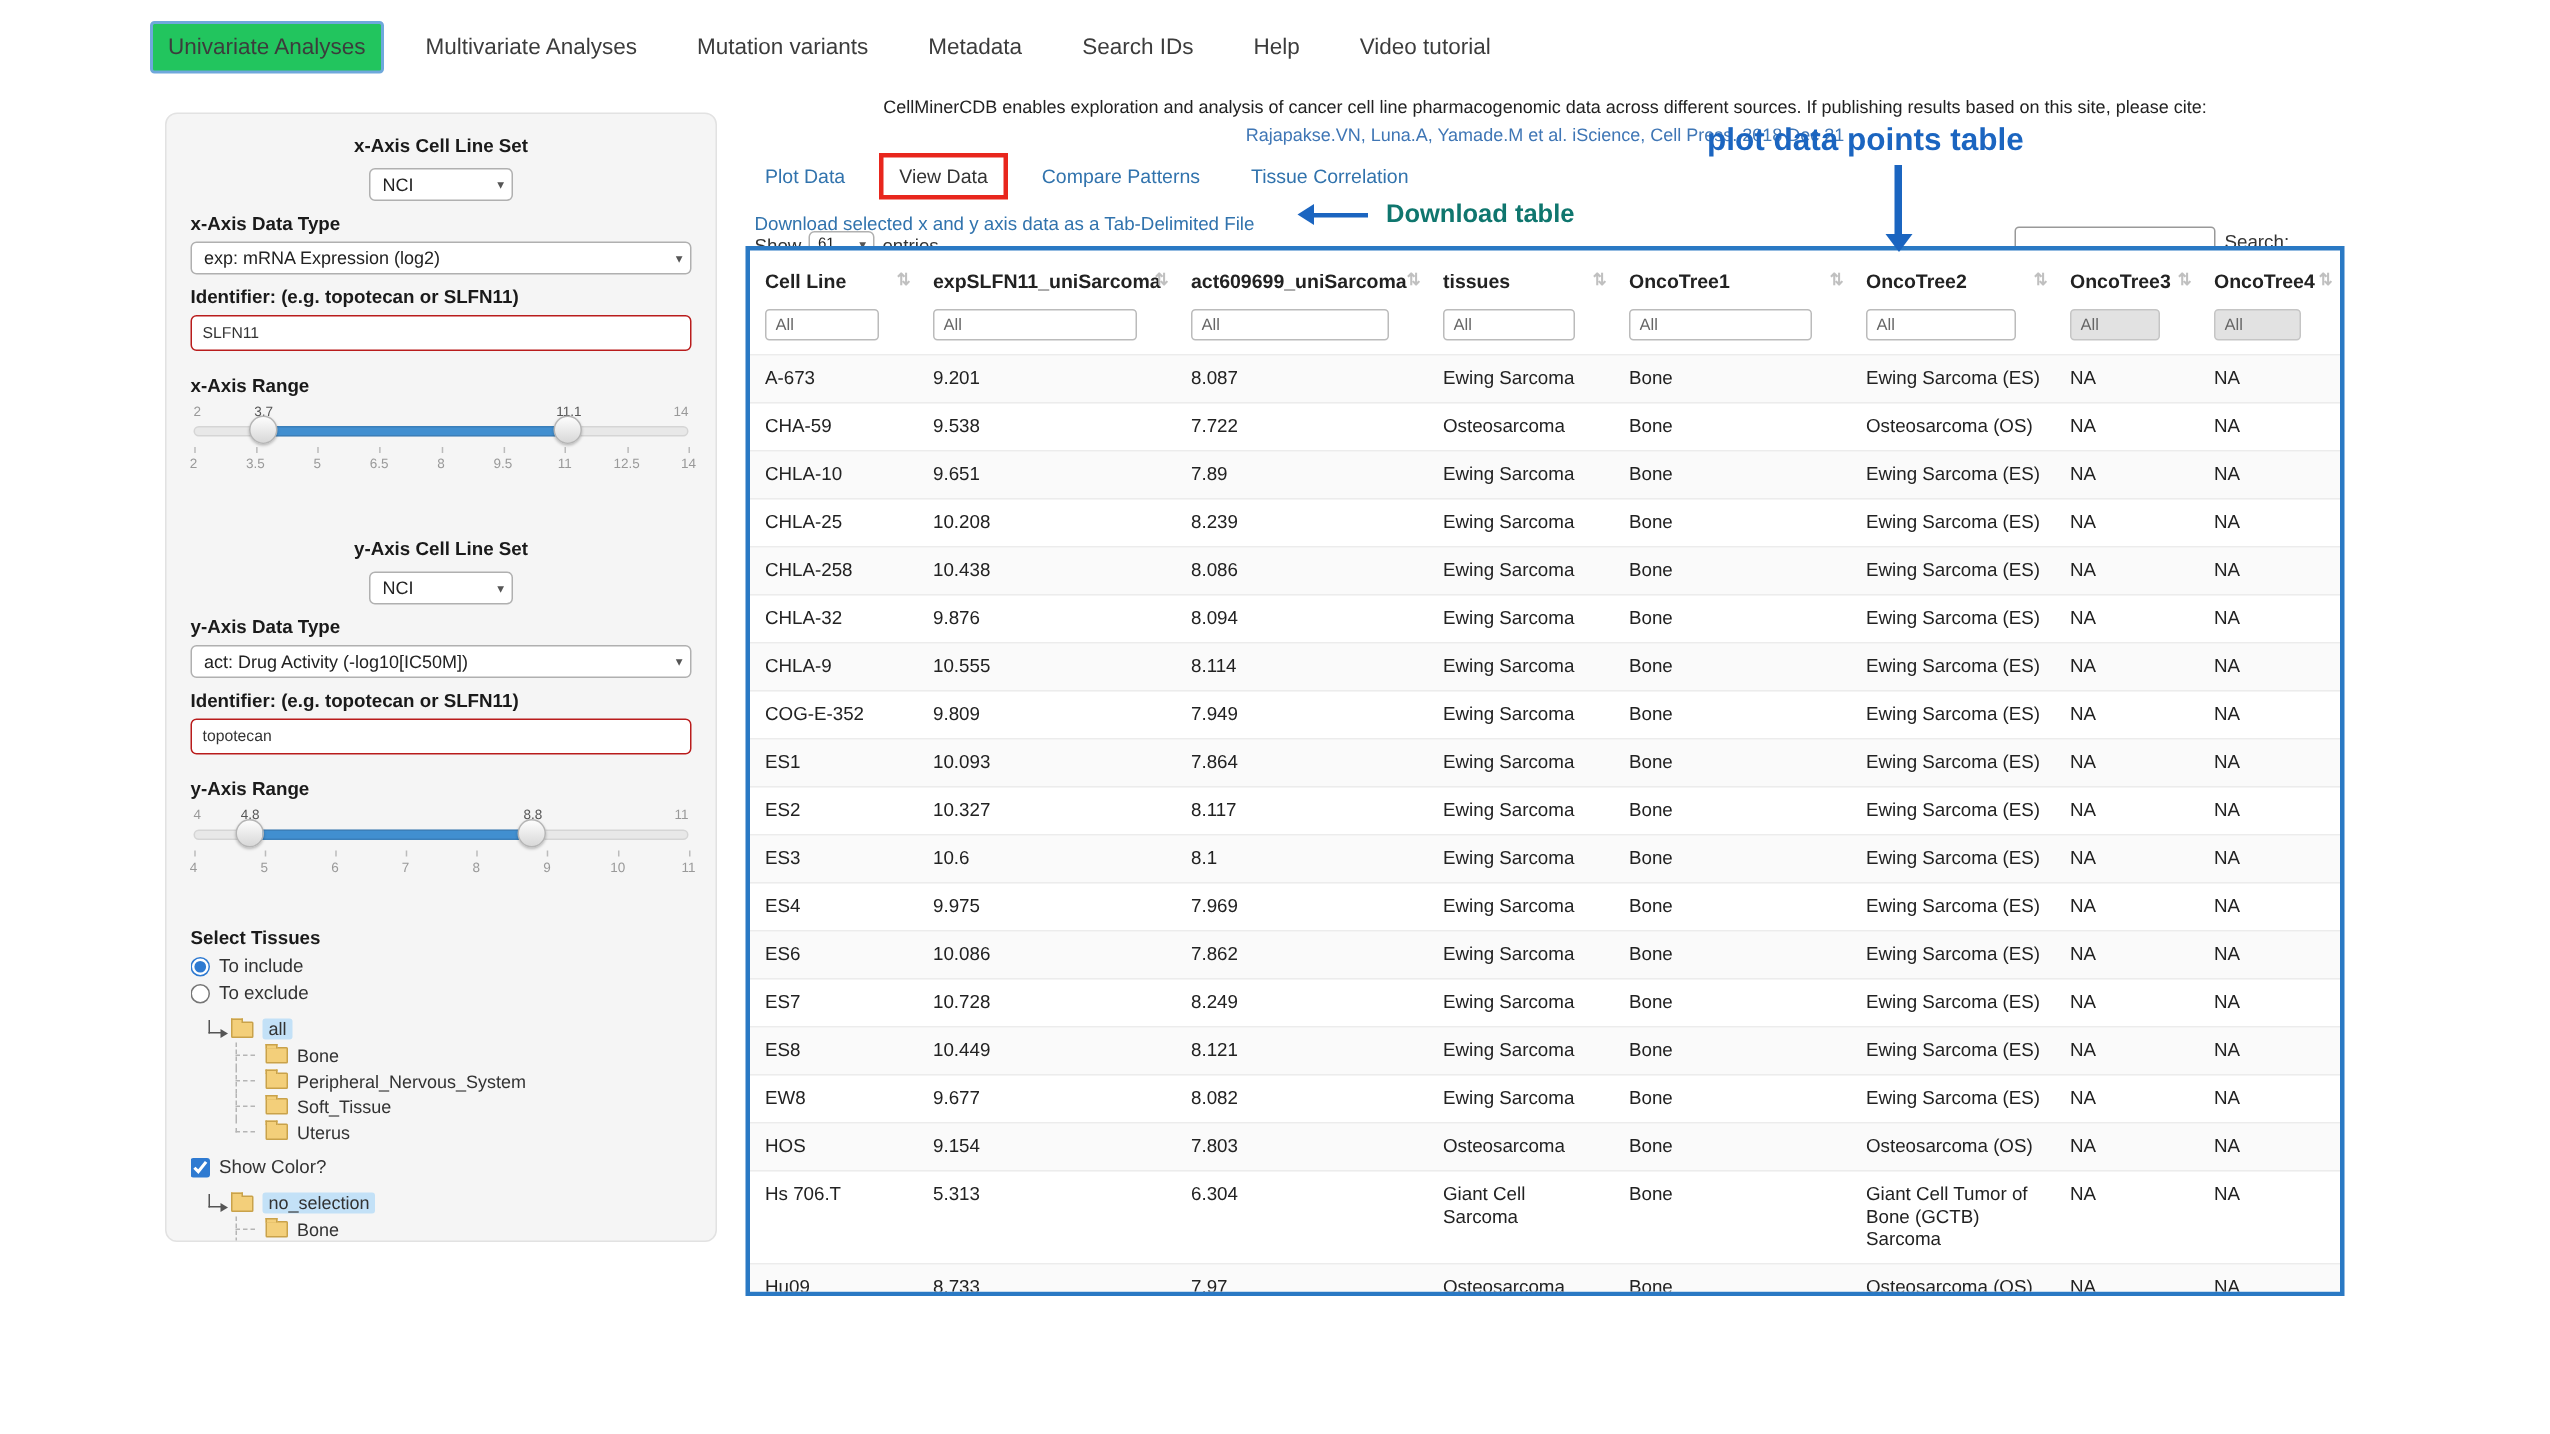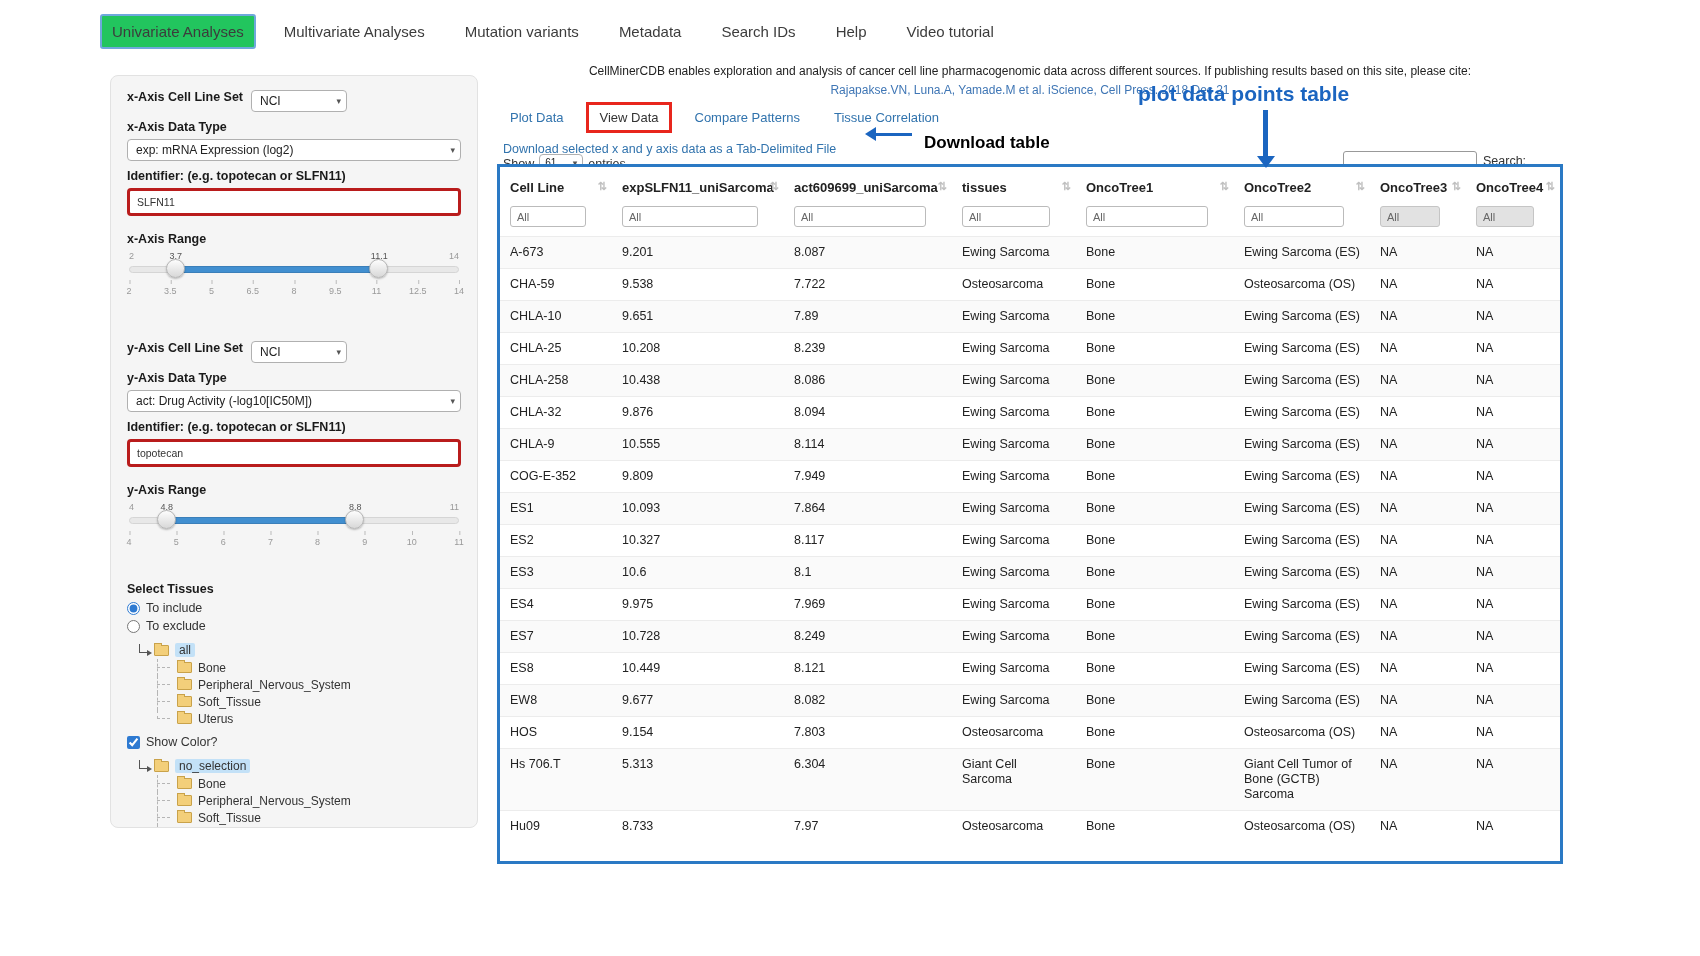"x-Axis Cell Line Set" .inline-row { align-items: flex-start -> center; flex-direction: none -> column }
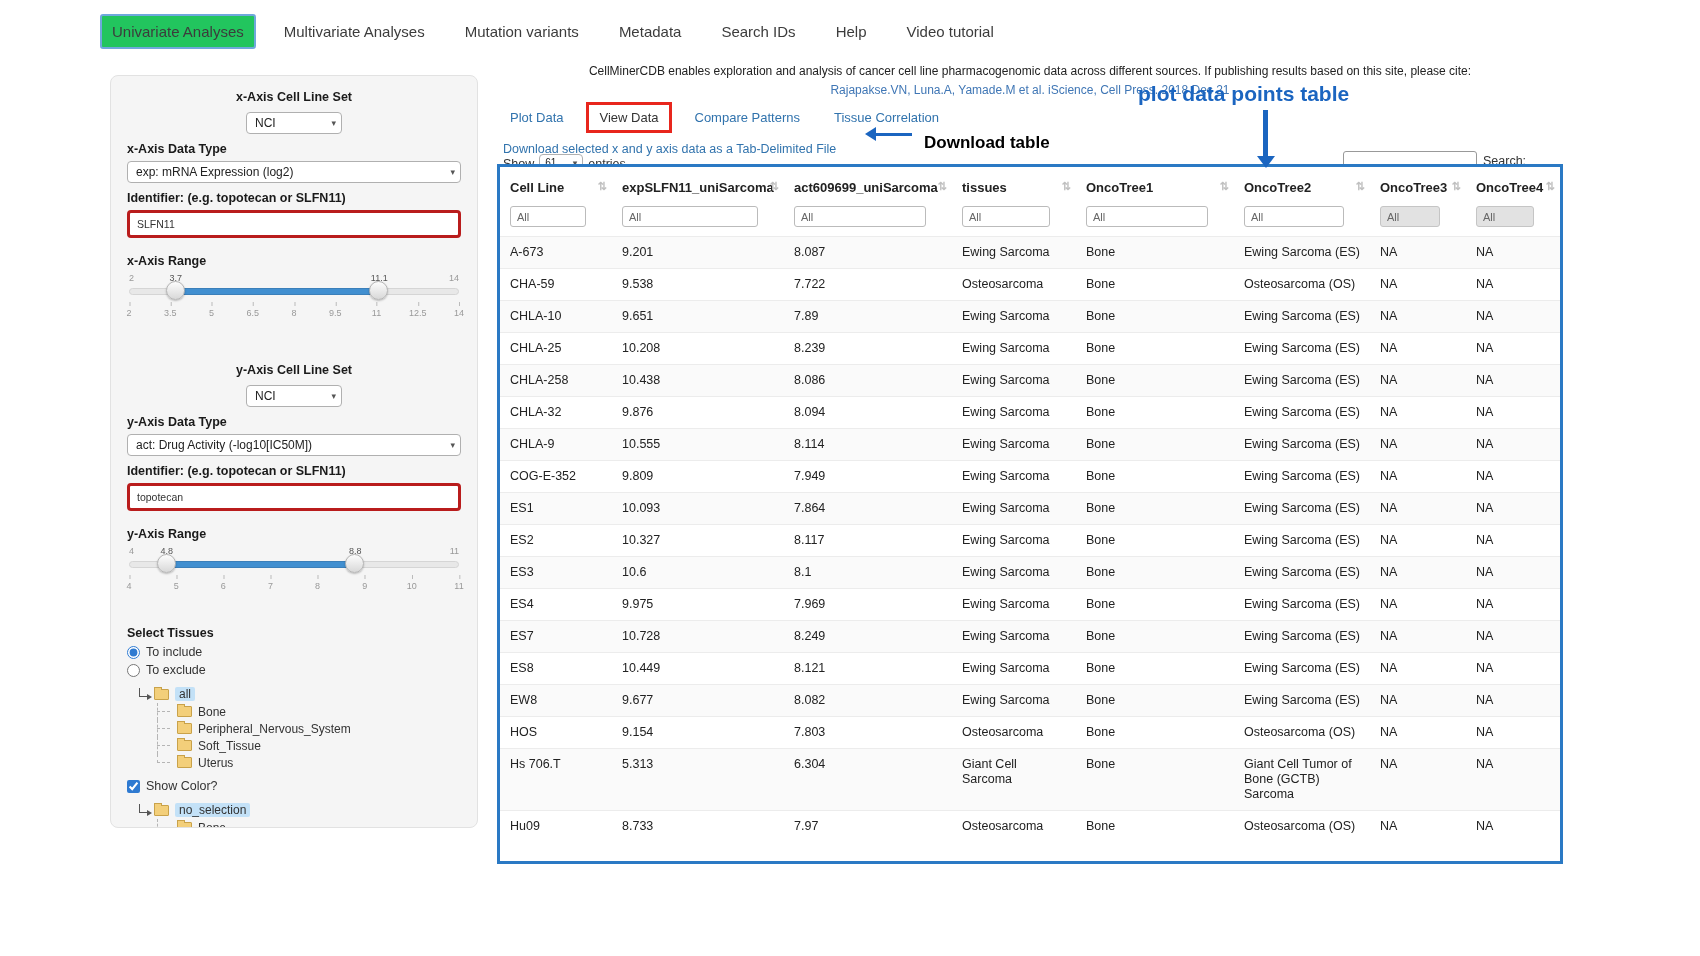"Download table" .ann-download { align-items: none -> center; color: #000000 -> #0f766e }
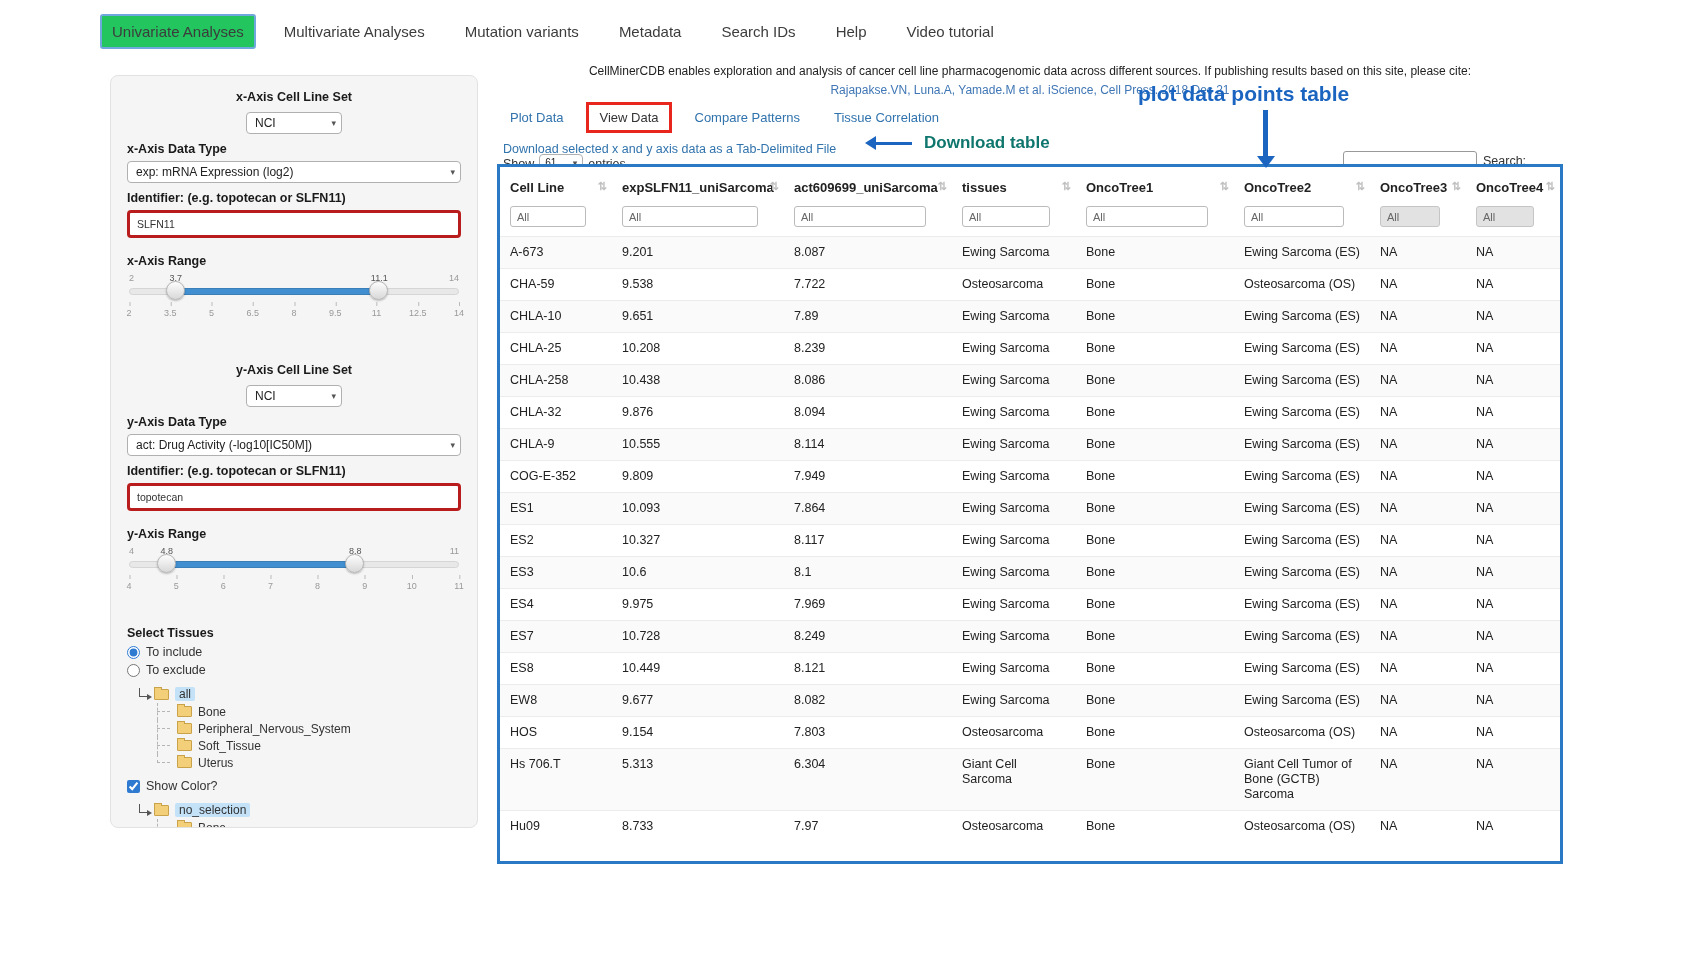"SLFN11" .text-input { border: 3px solid #b91c1c -> 1px solid #b91c1c }
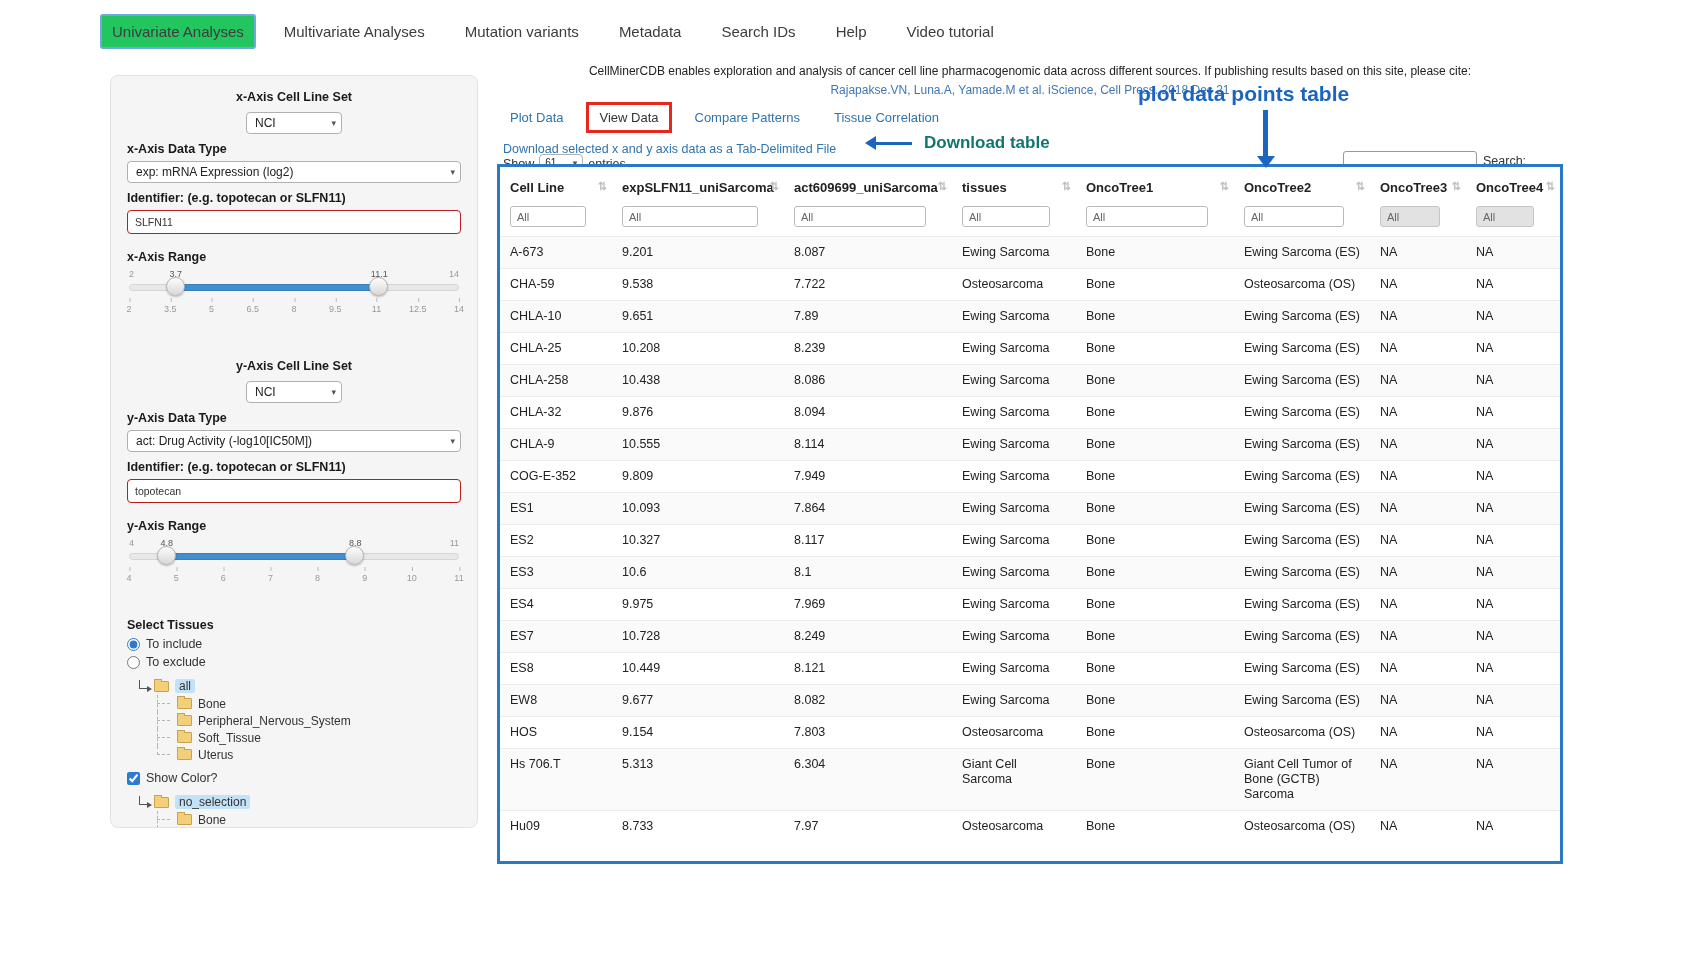"ES6" tr { html: none -> <tr> <td>ES6</td> <td>10.086</td> <td>7.862</td> <td>Ewing Sarcoma</td> <td>Bone</td> <td>Ewing Sarcoma (ES)</td> <td>NA</td> <td>NA</td> </tr> }
